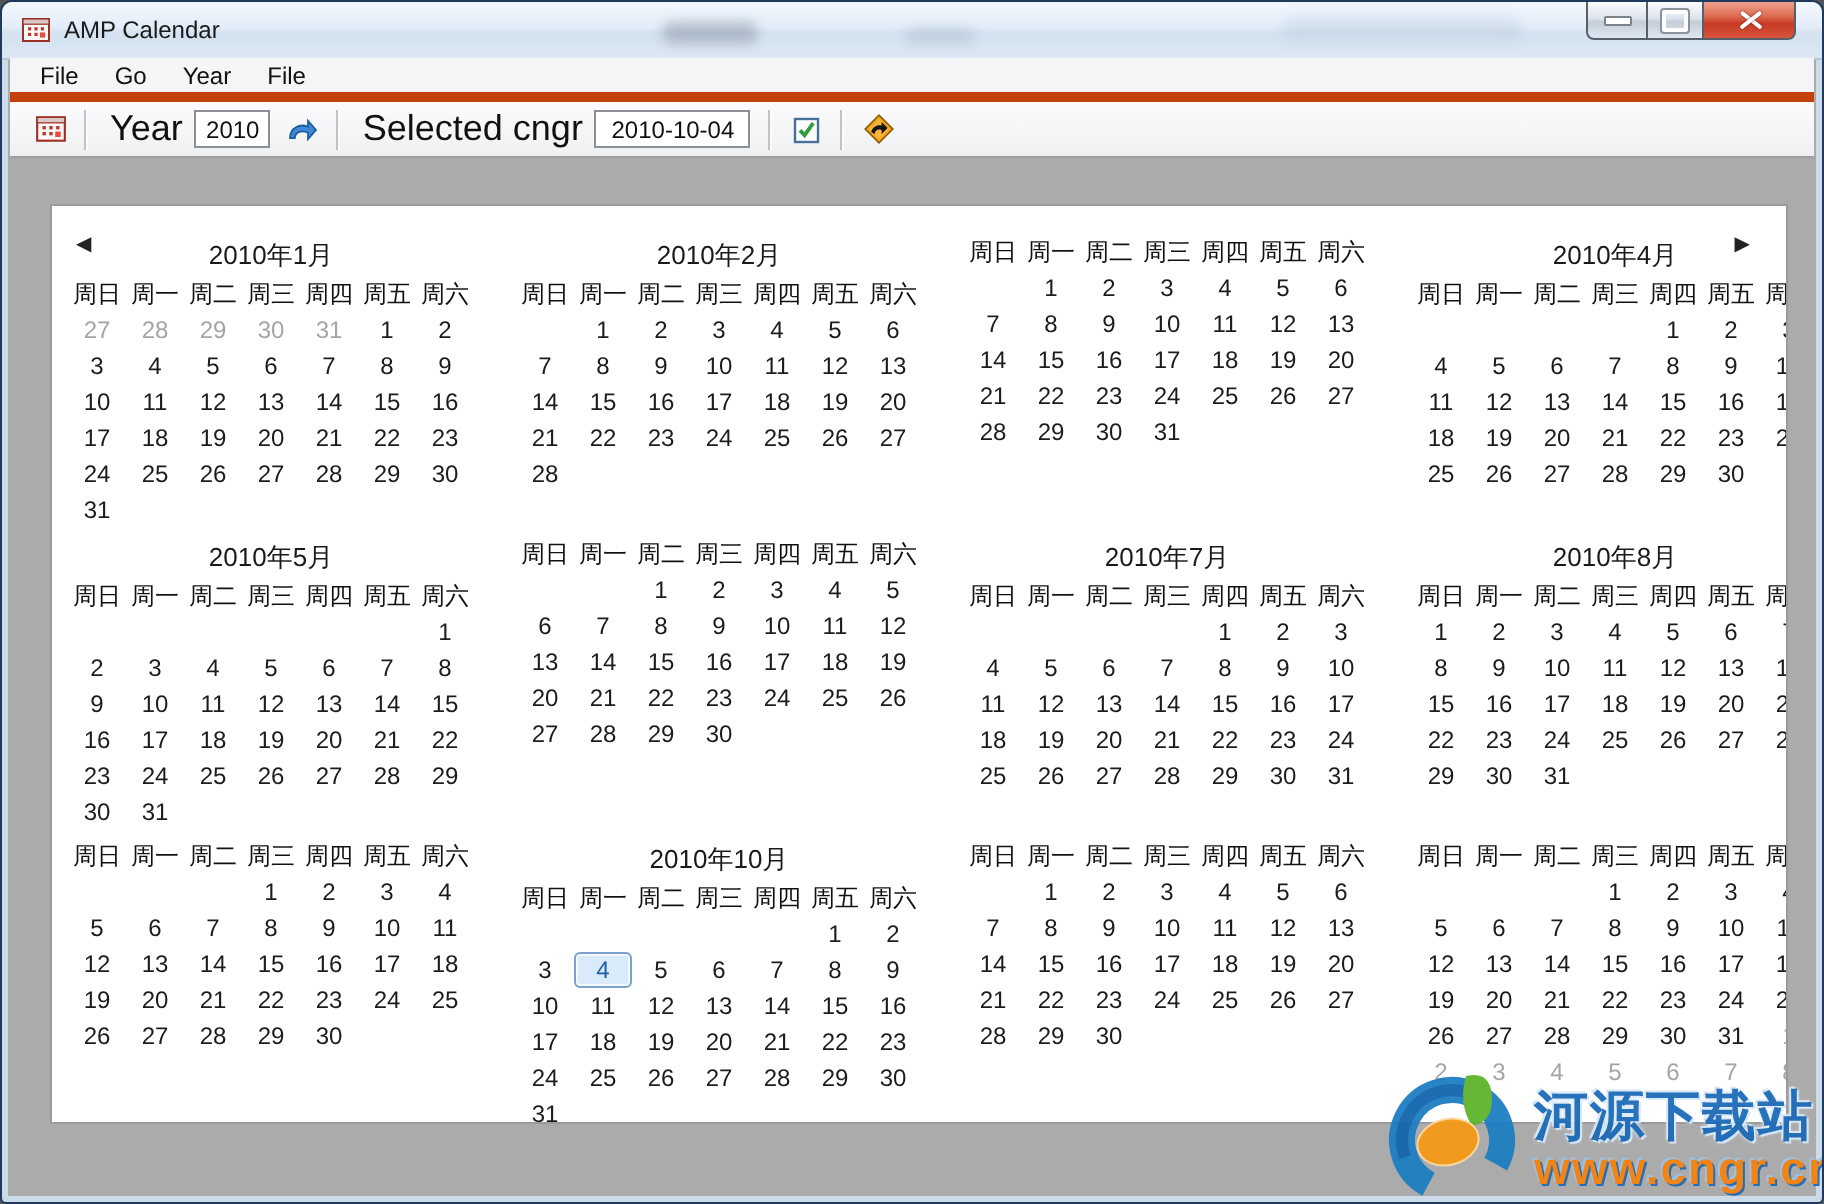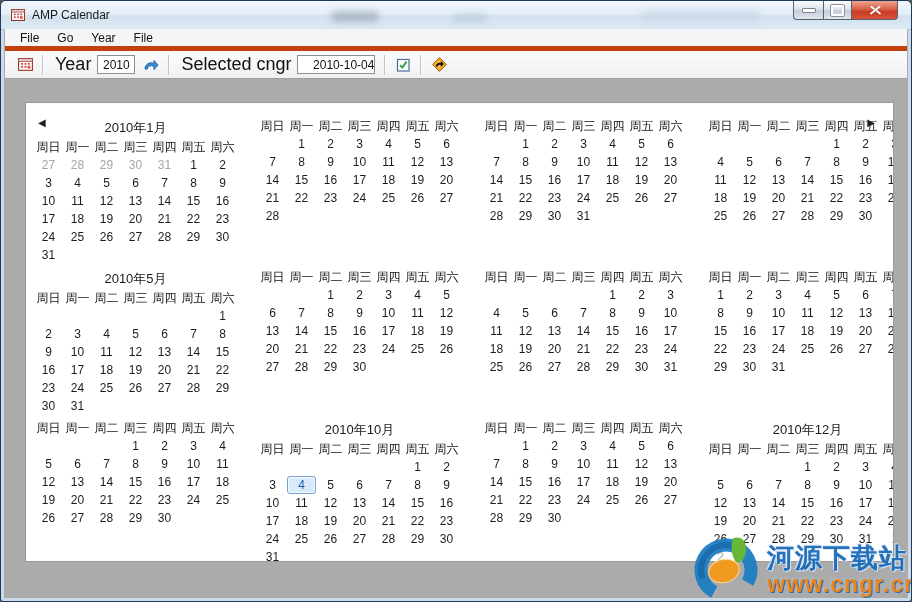"2010-10-04" .tb-input.date { text-align: right -> none }
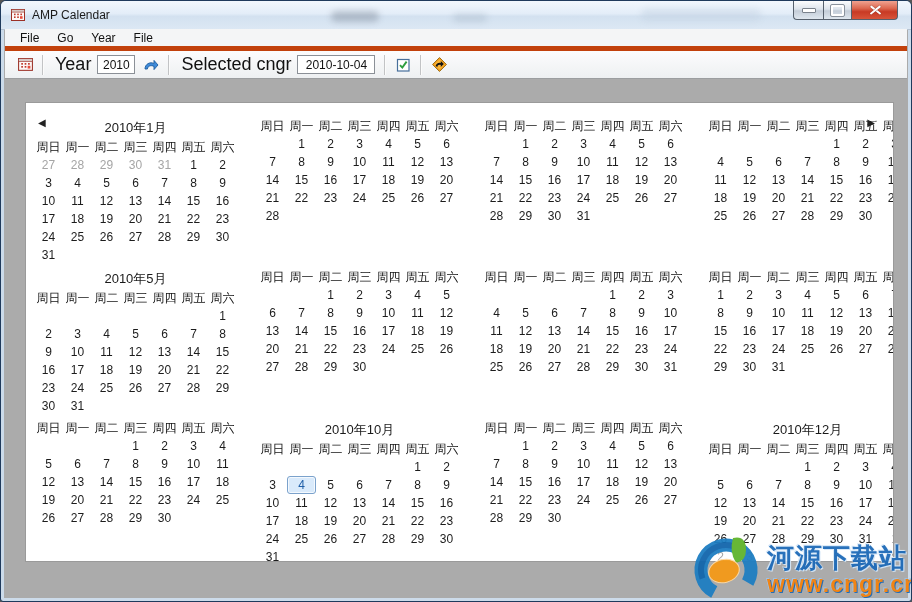"2010年2月" div.mtitle { html: none -> <div>2010年2月</div> }
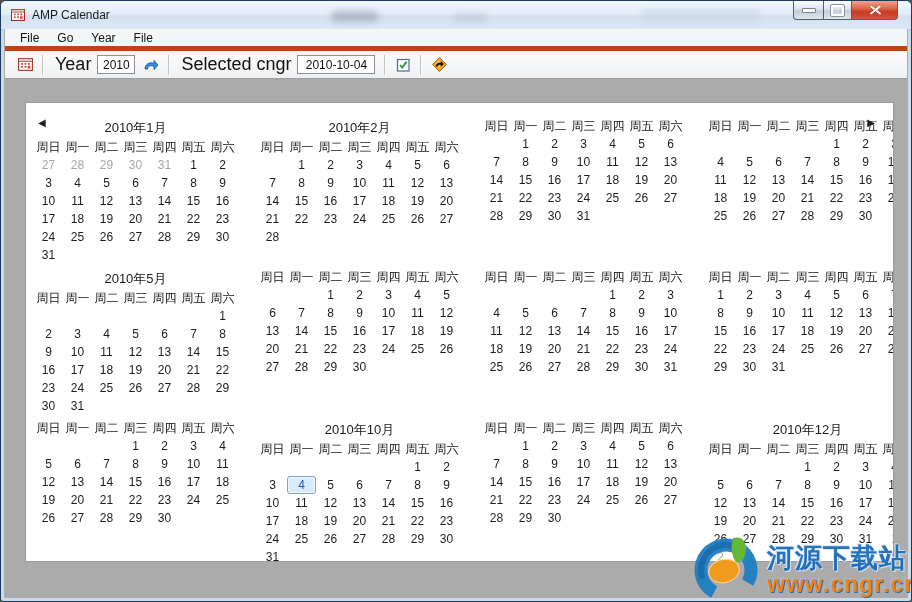"2010年4月" div.mtitle { html: none -> <div>2010年4月</div> }
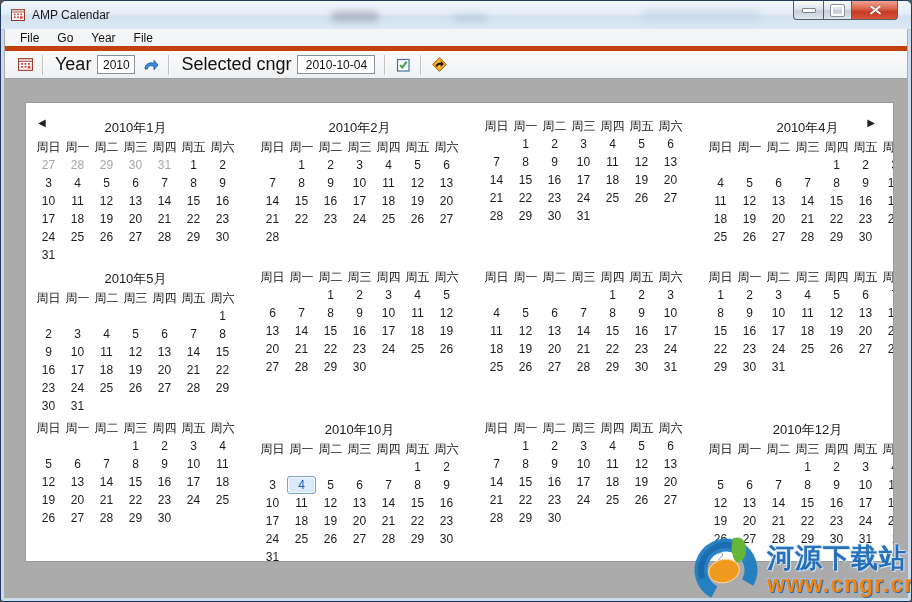"2010年7月" div.mtitle { html: none -> <div>2010年7月</div> }
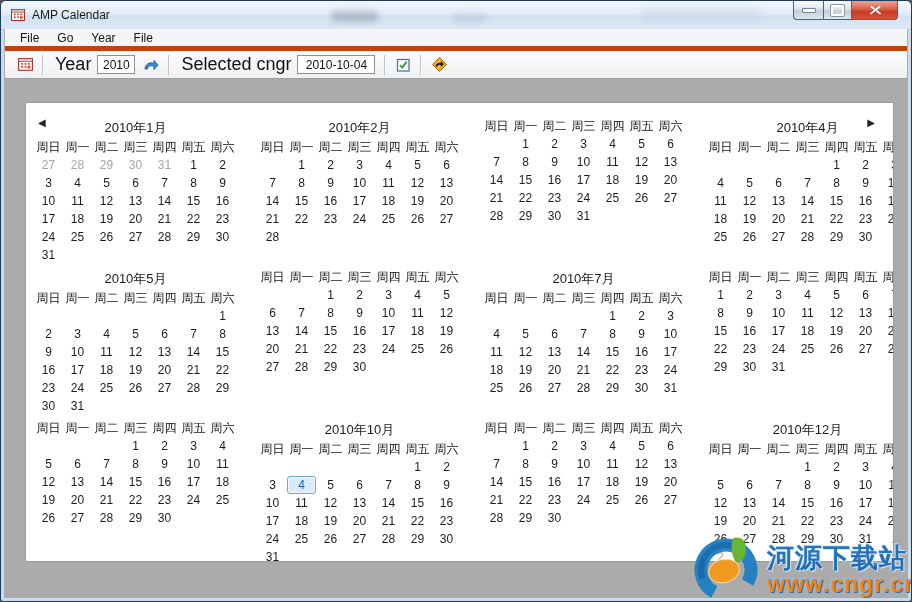"2010年8月" div.mtitle { html: none -> <div>2010年8月</div> }
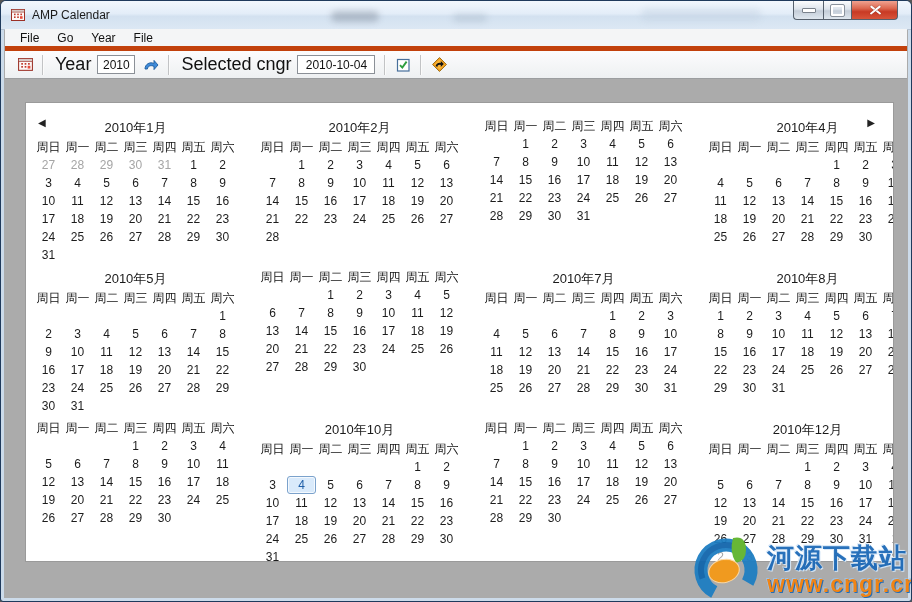"2010年12月" div.mtitle { html: <div>2010年12月</div> -> none }
